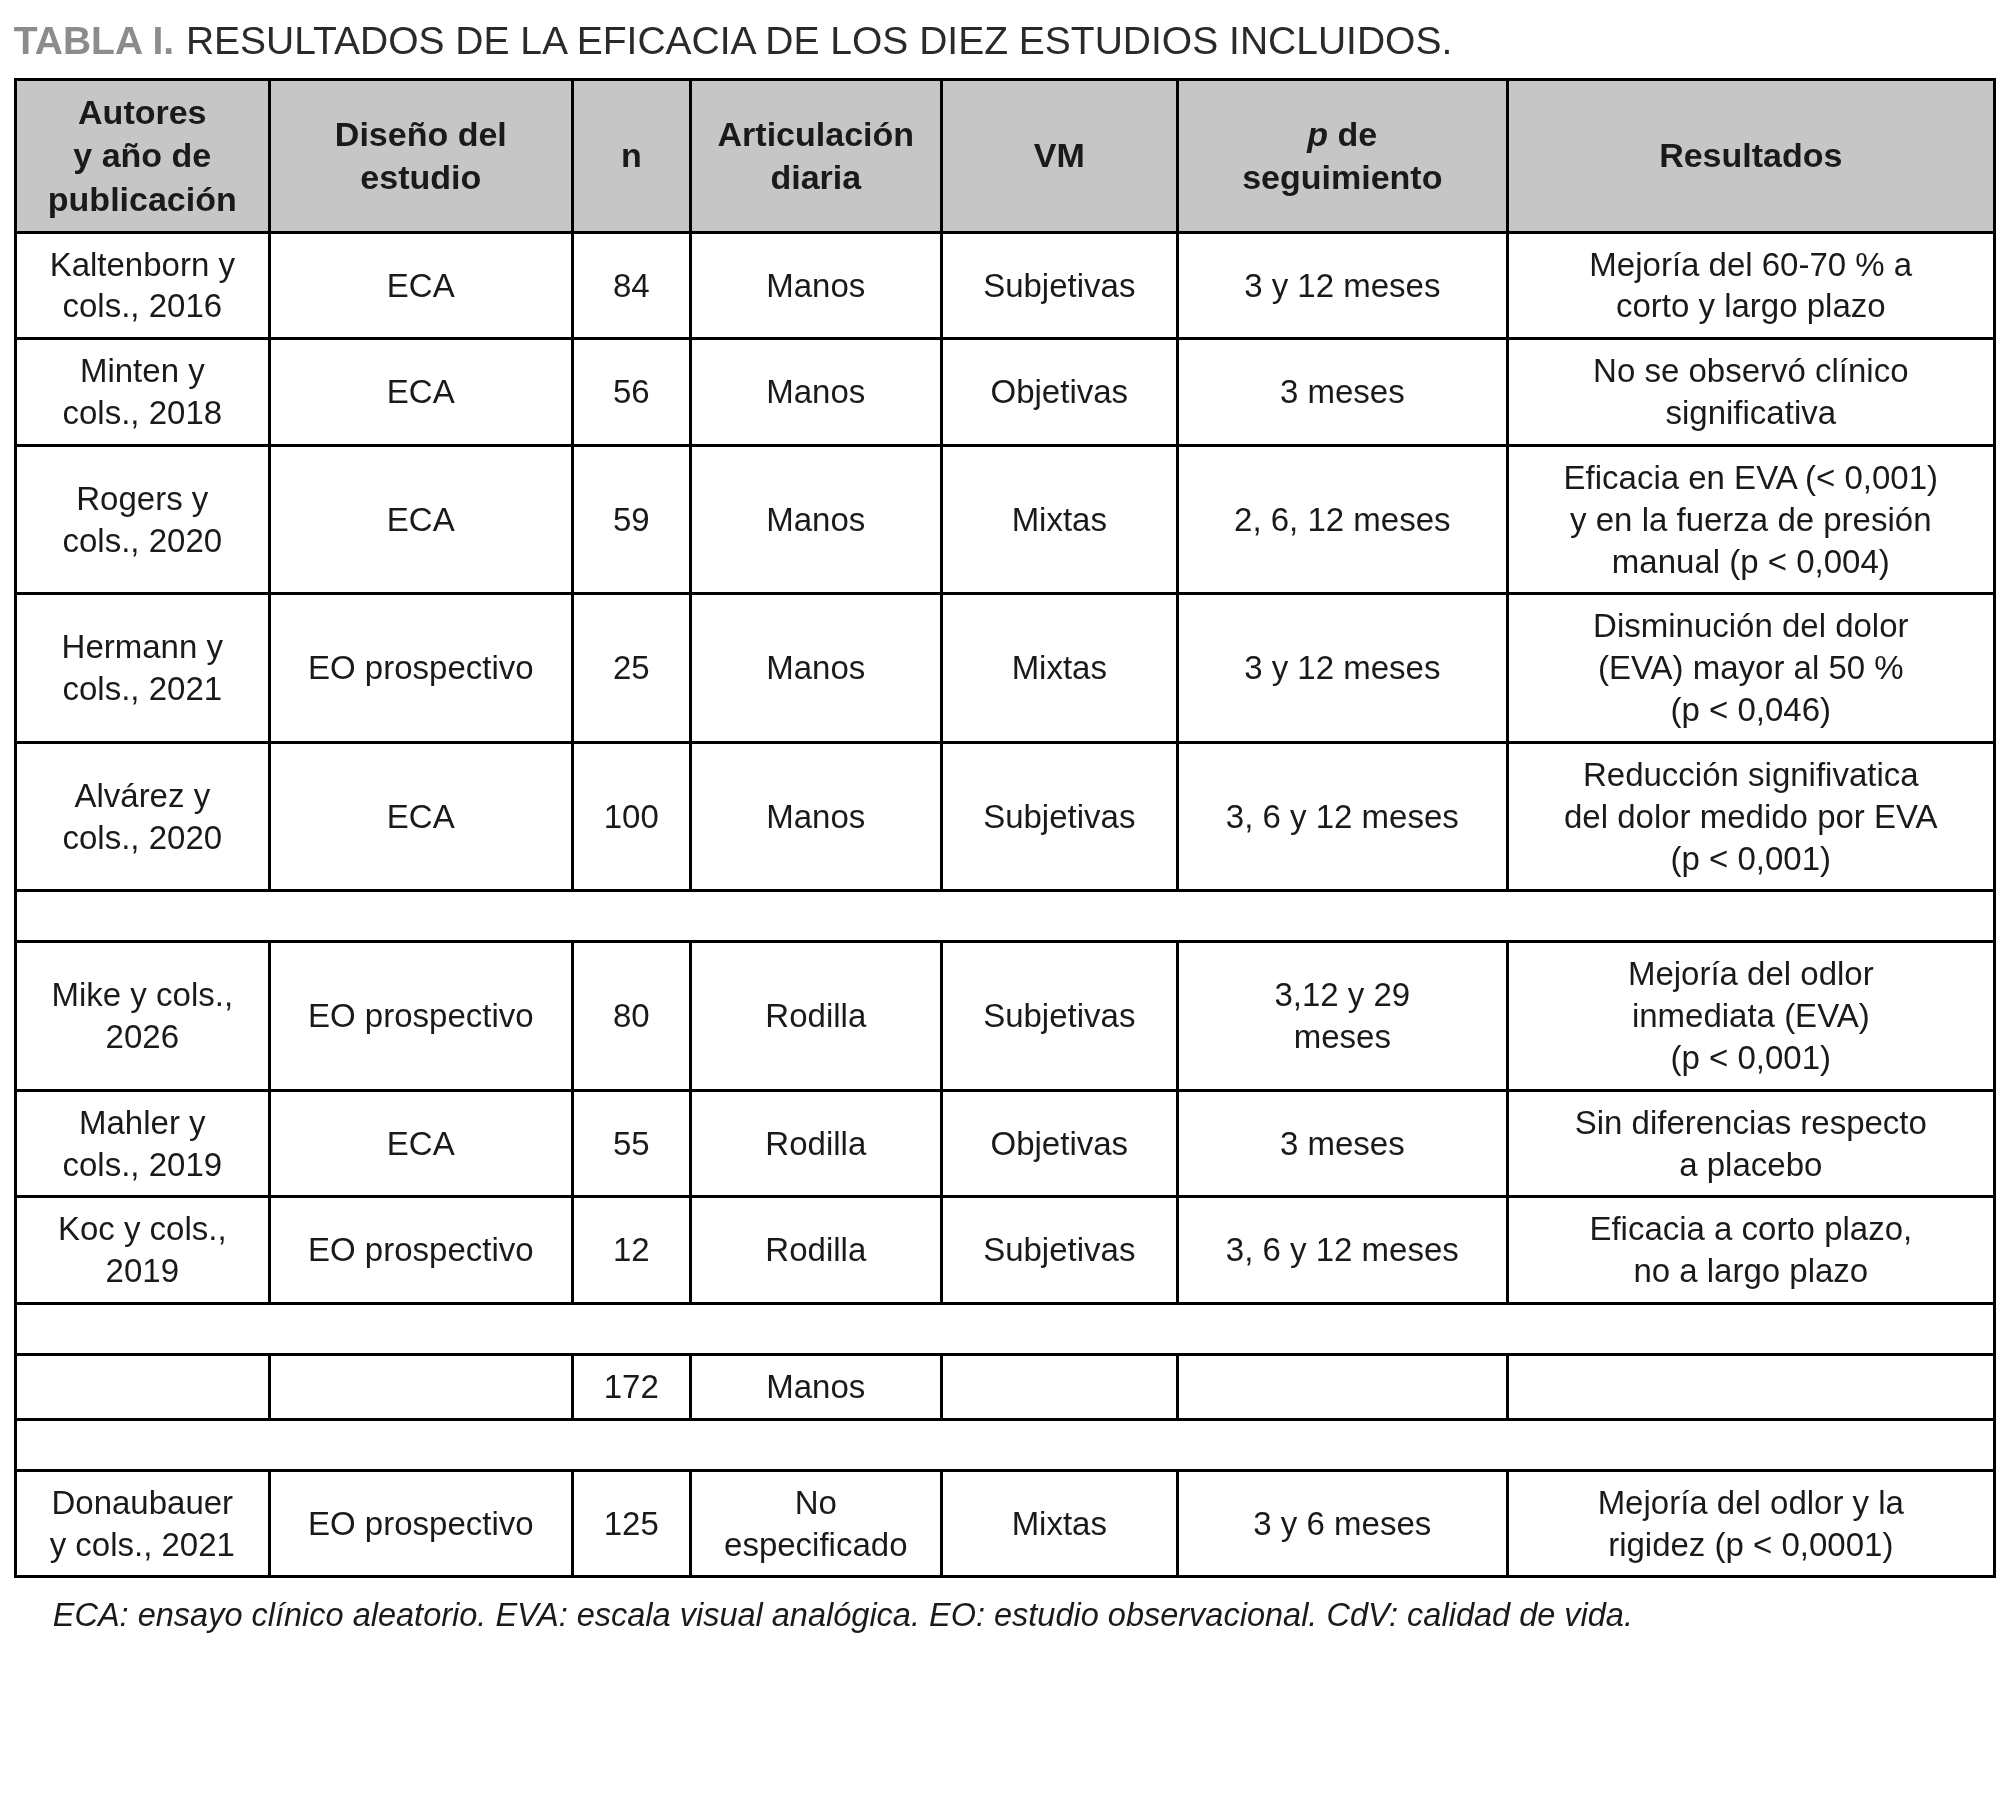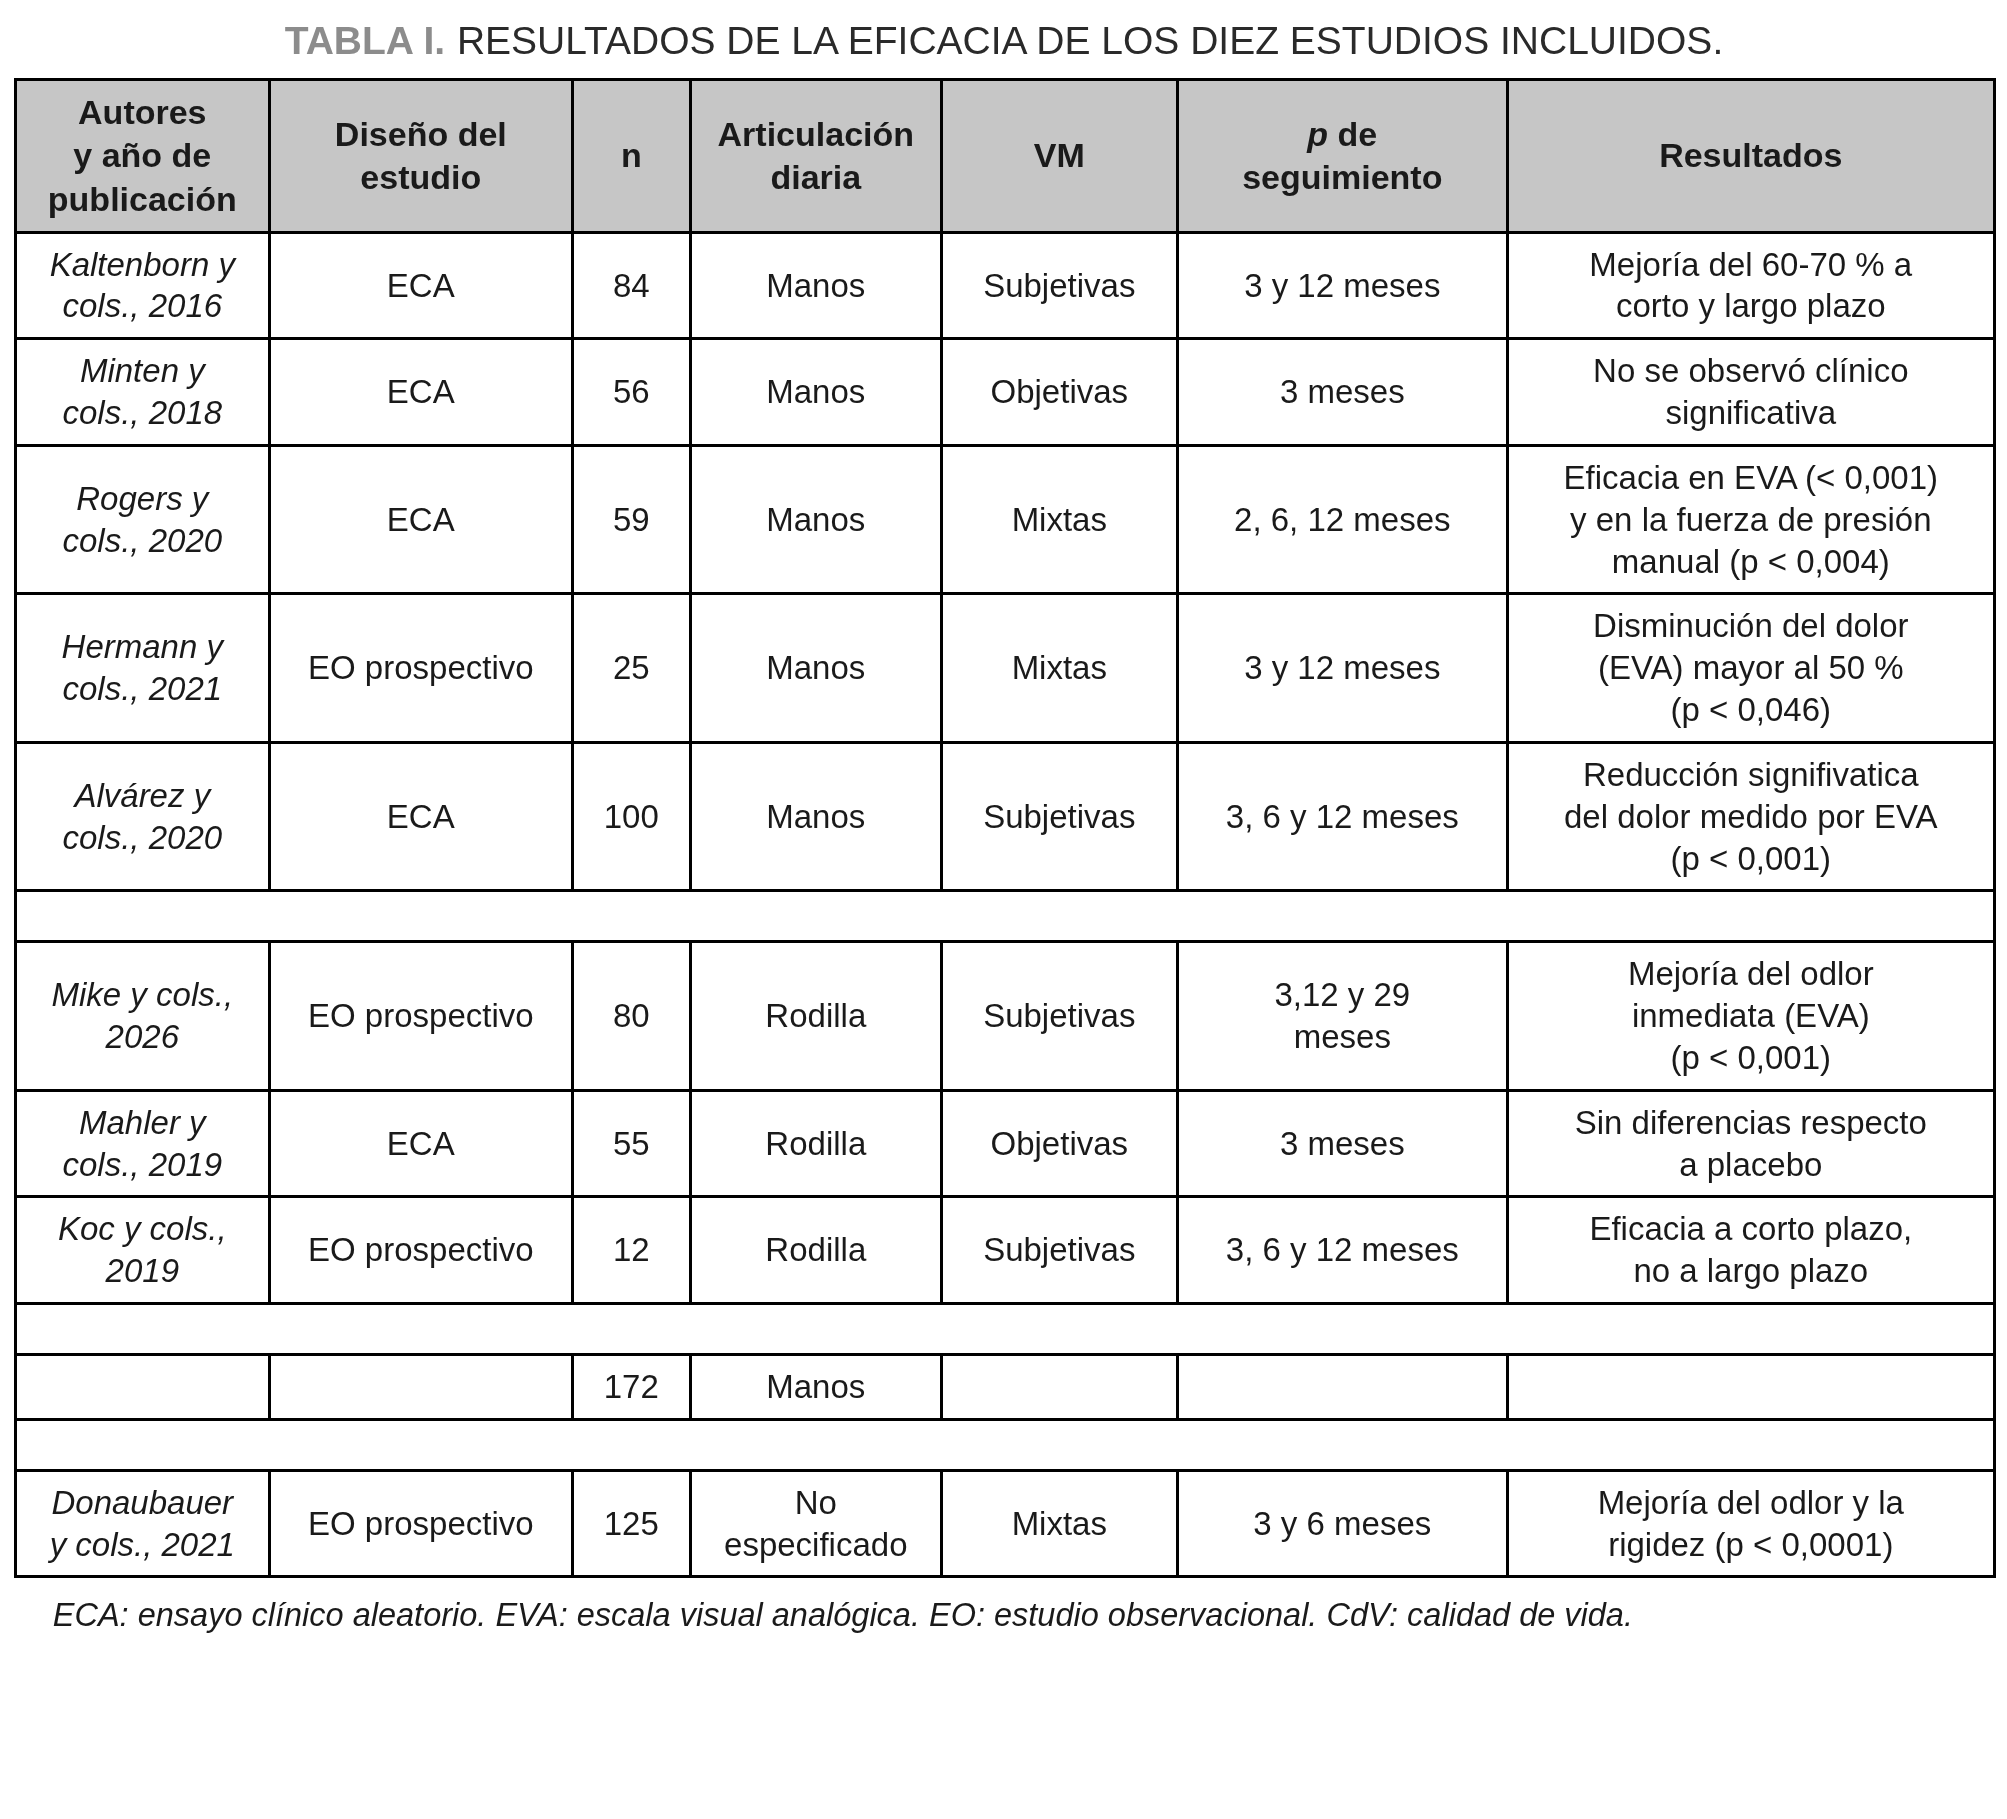"TABLA I. RESULTADOS DE LA" .title { text-align: center -> left }
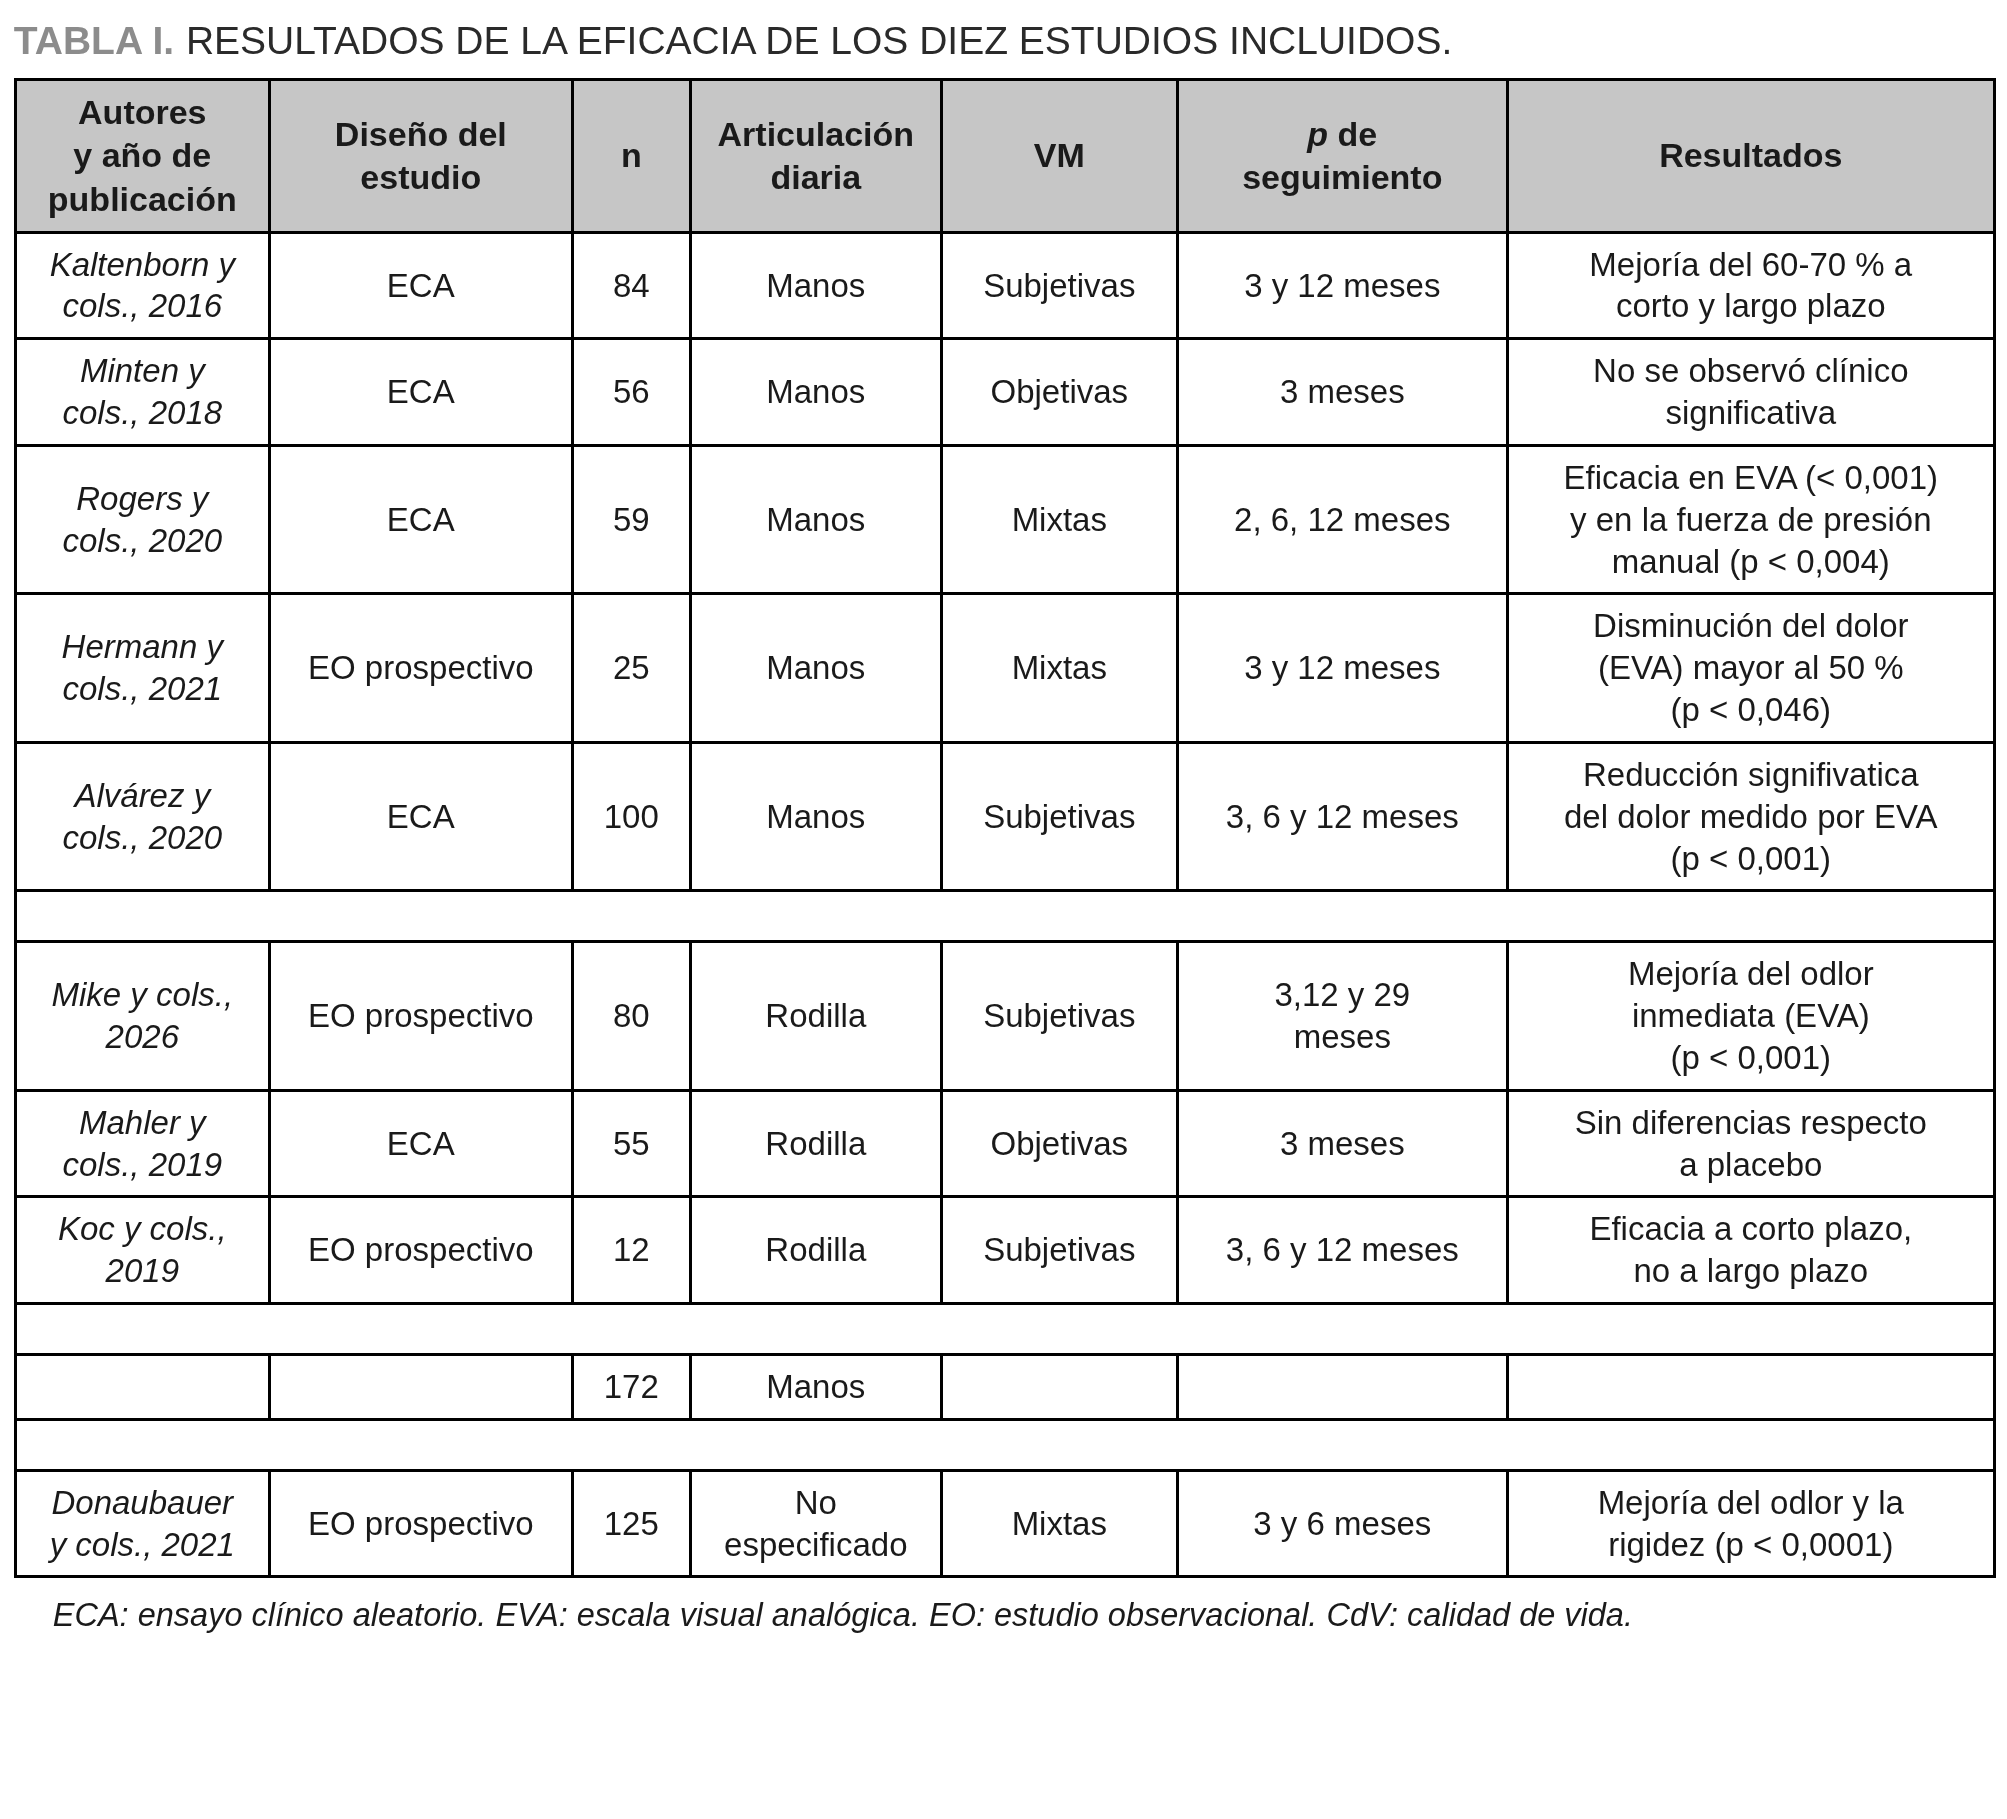"Kaltenborn y" .study-table td.col-0 { font-style: italic -> none }
